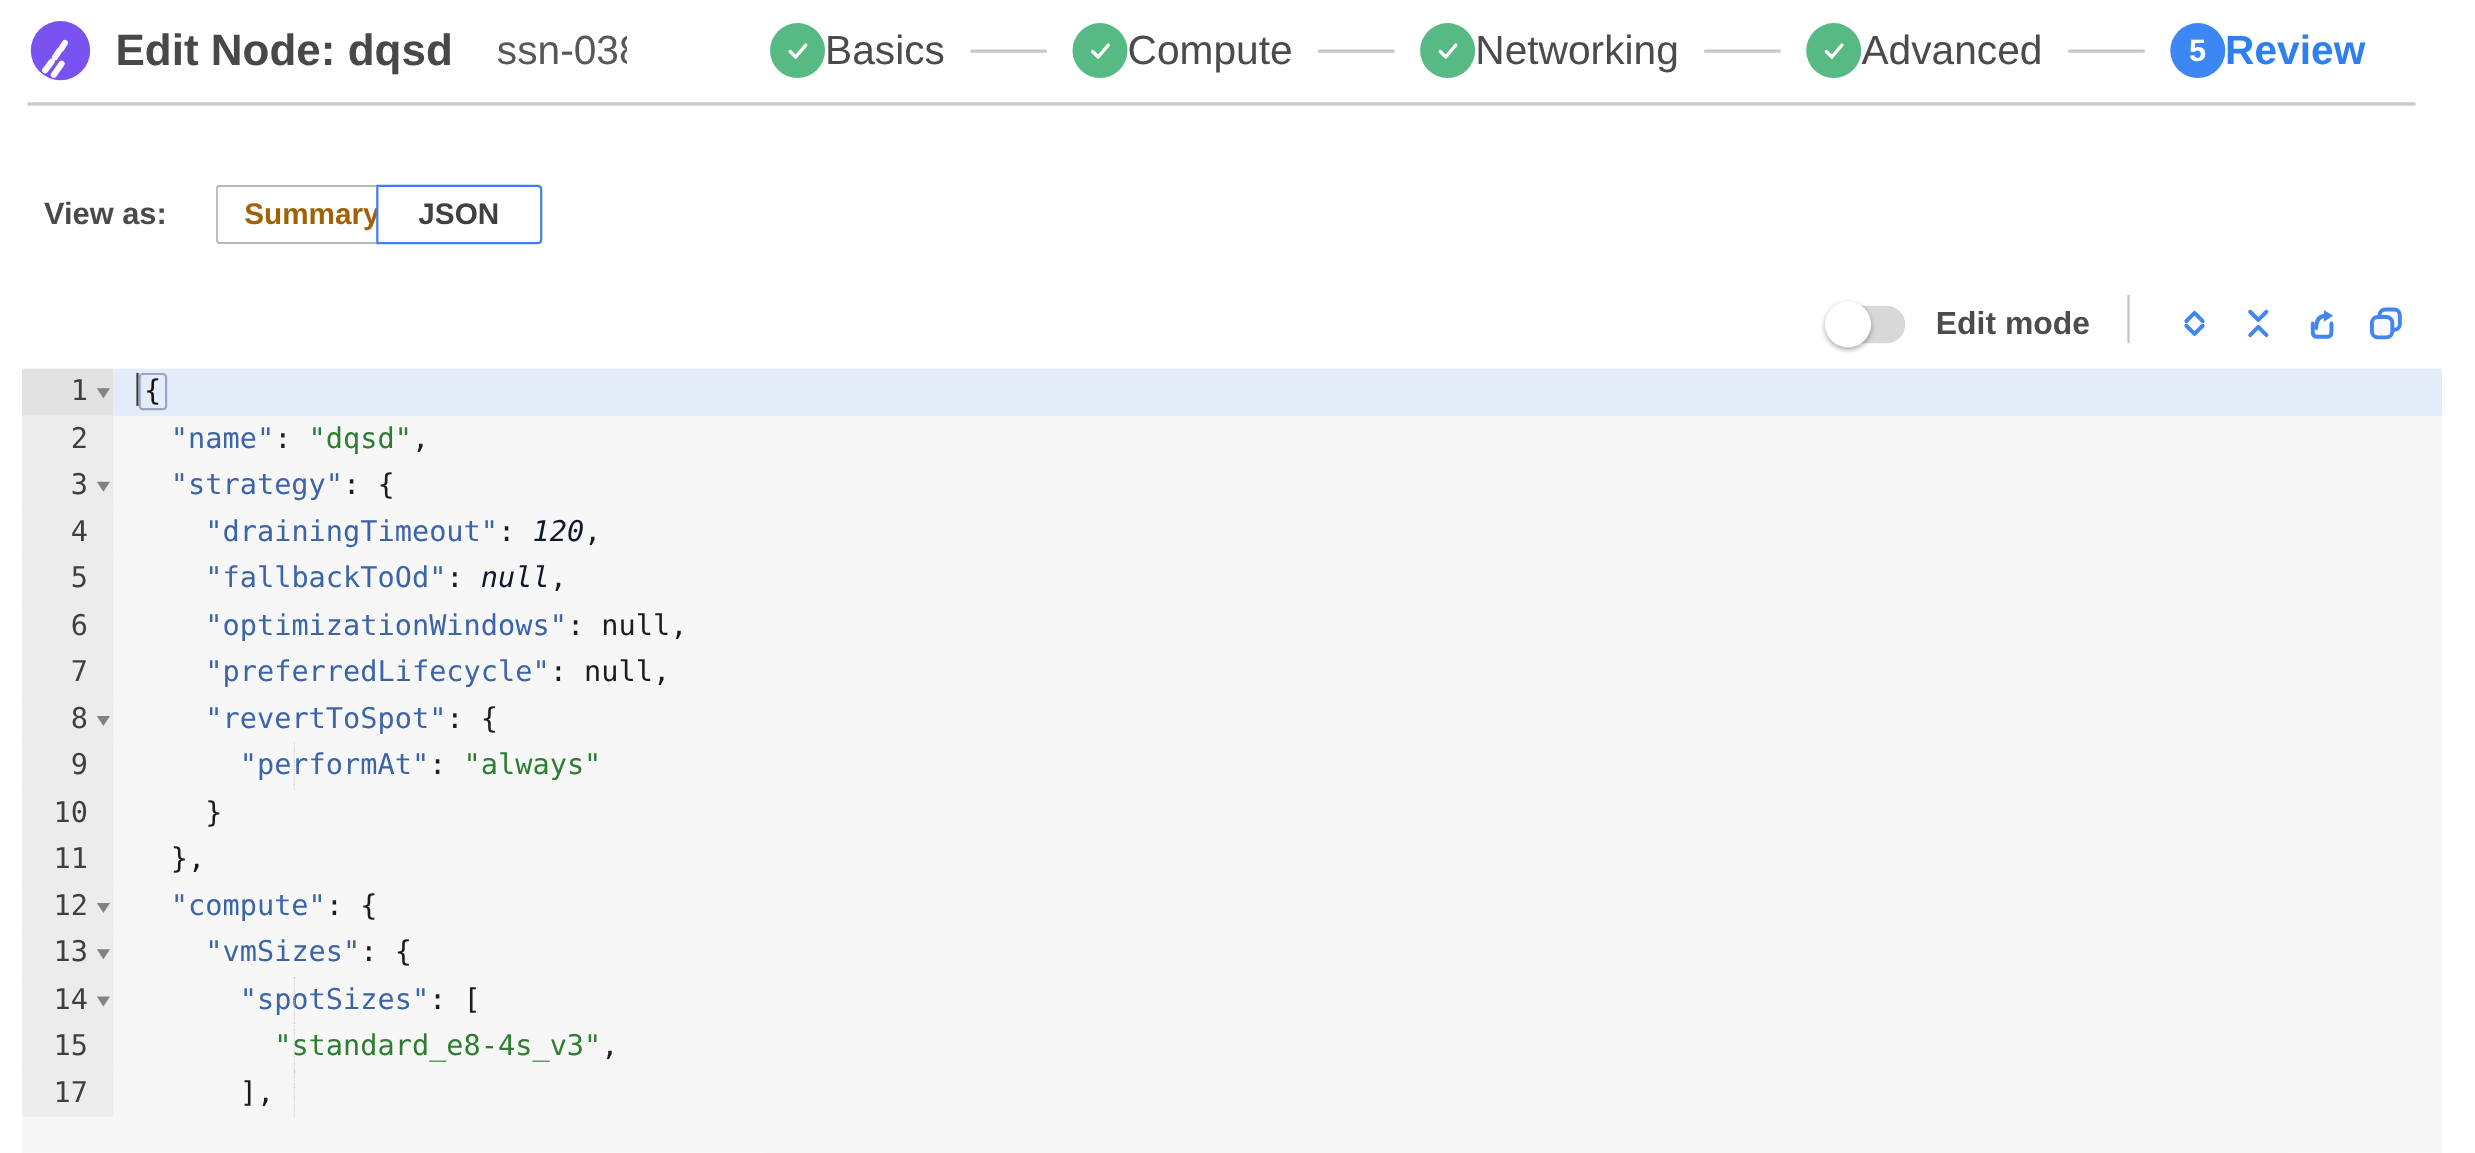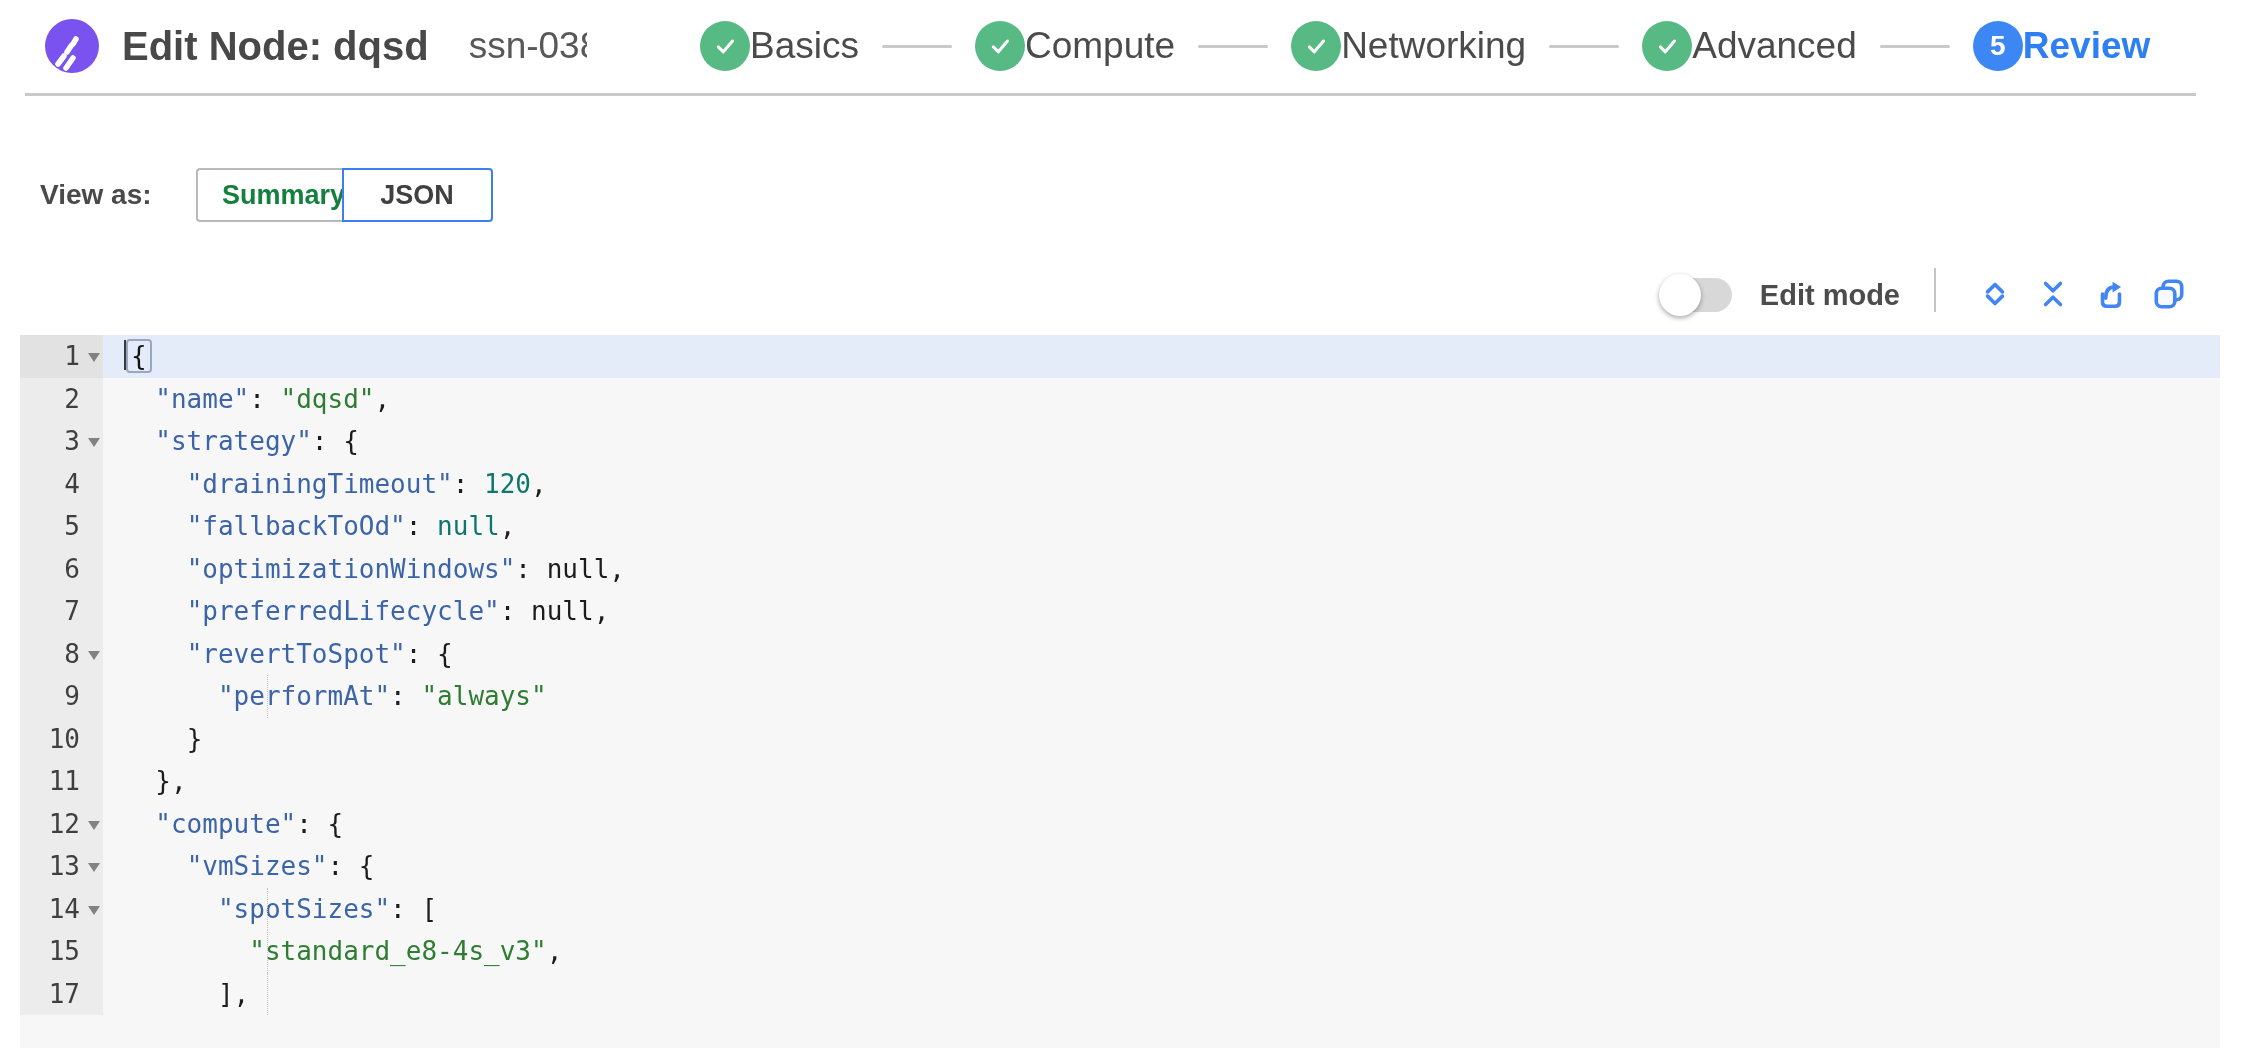"Edit Node: dqsd" .header { padding-left: 44px -> 27px }
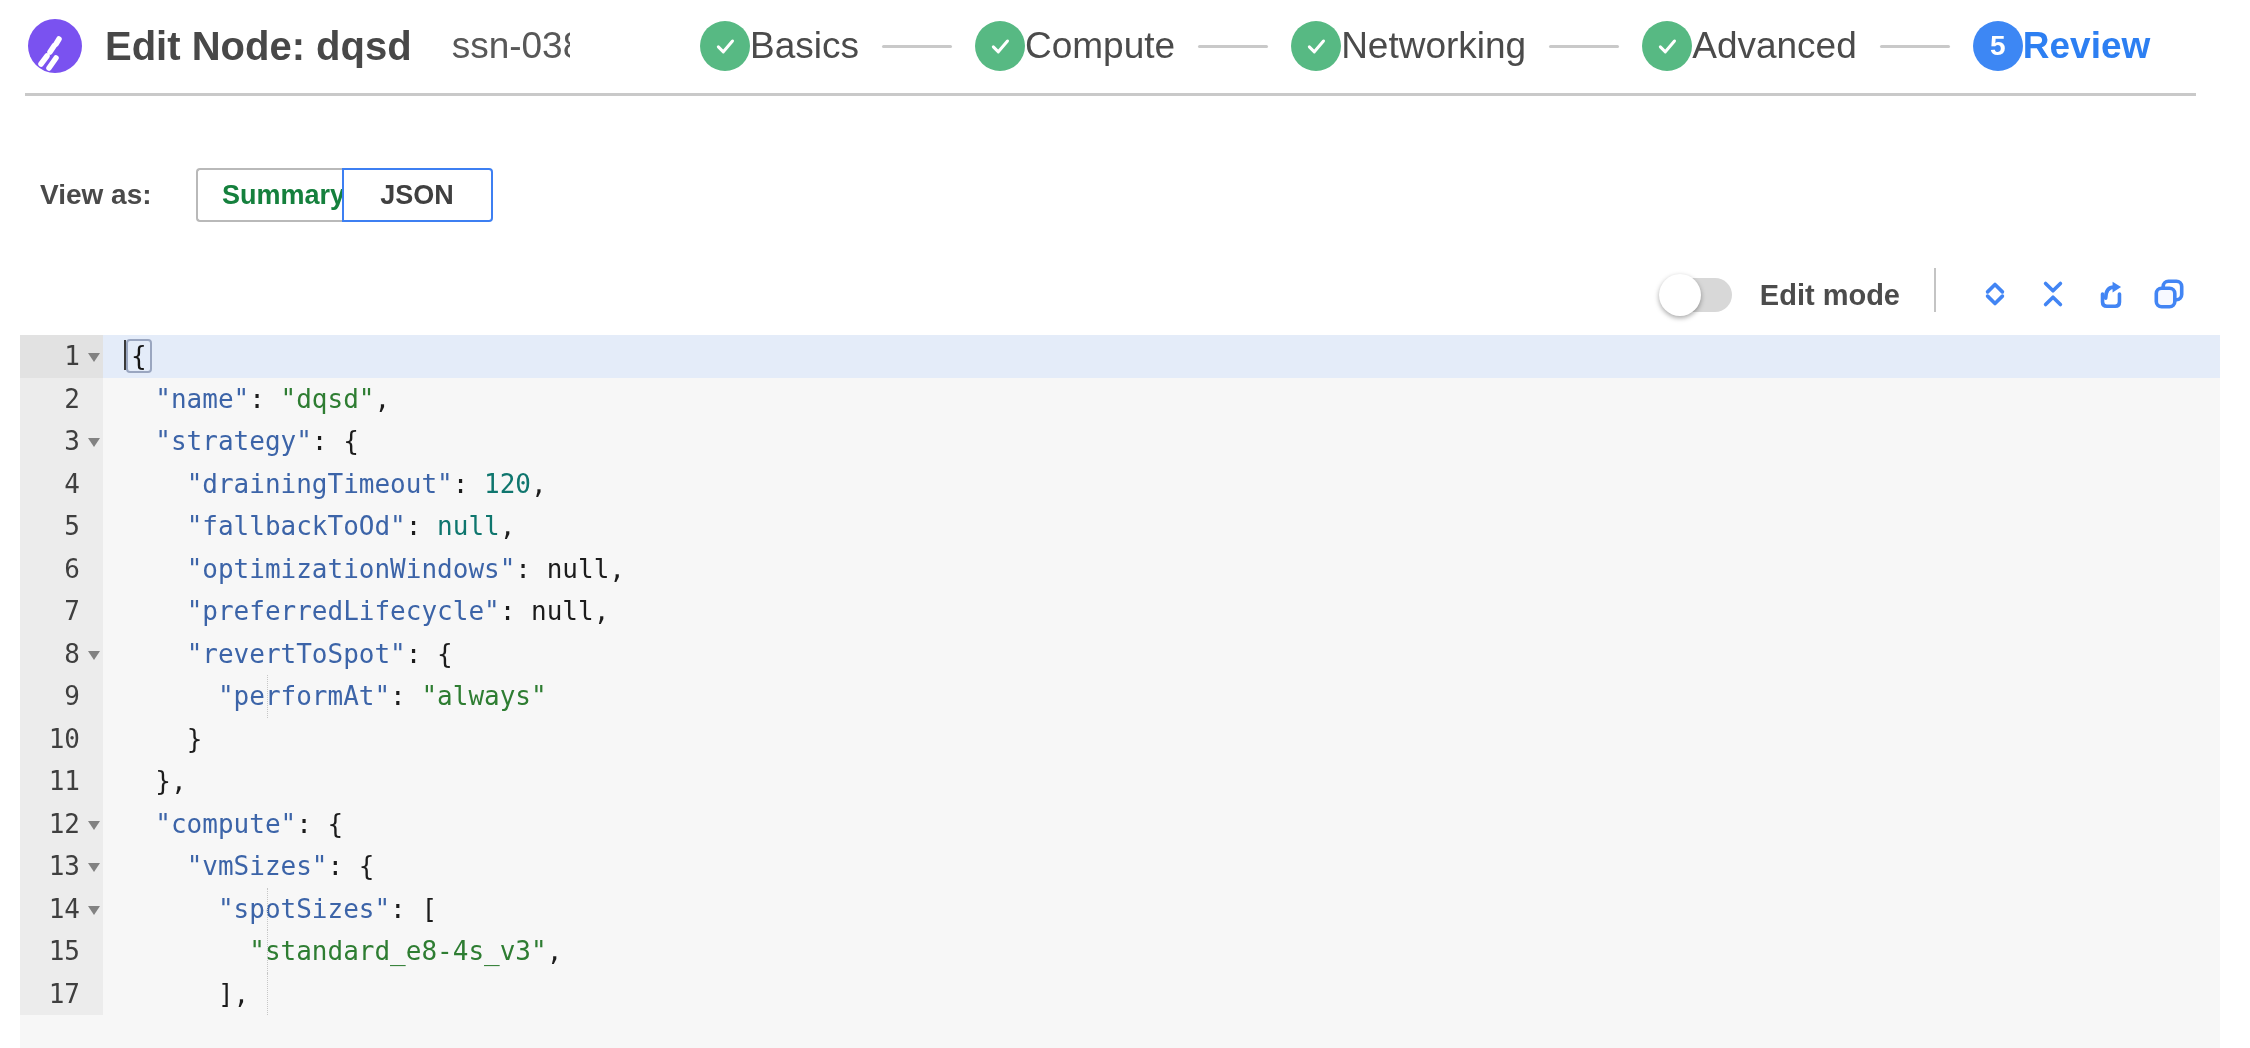"Summary" .seg-btn.plain { color: #15803d -> #a16207 }
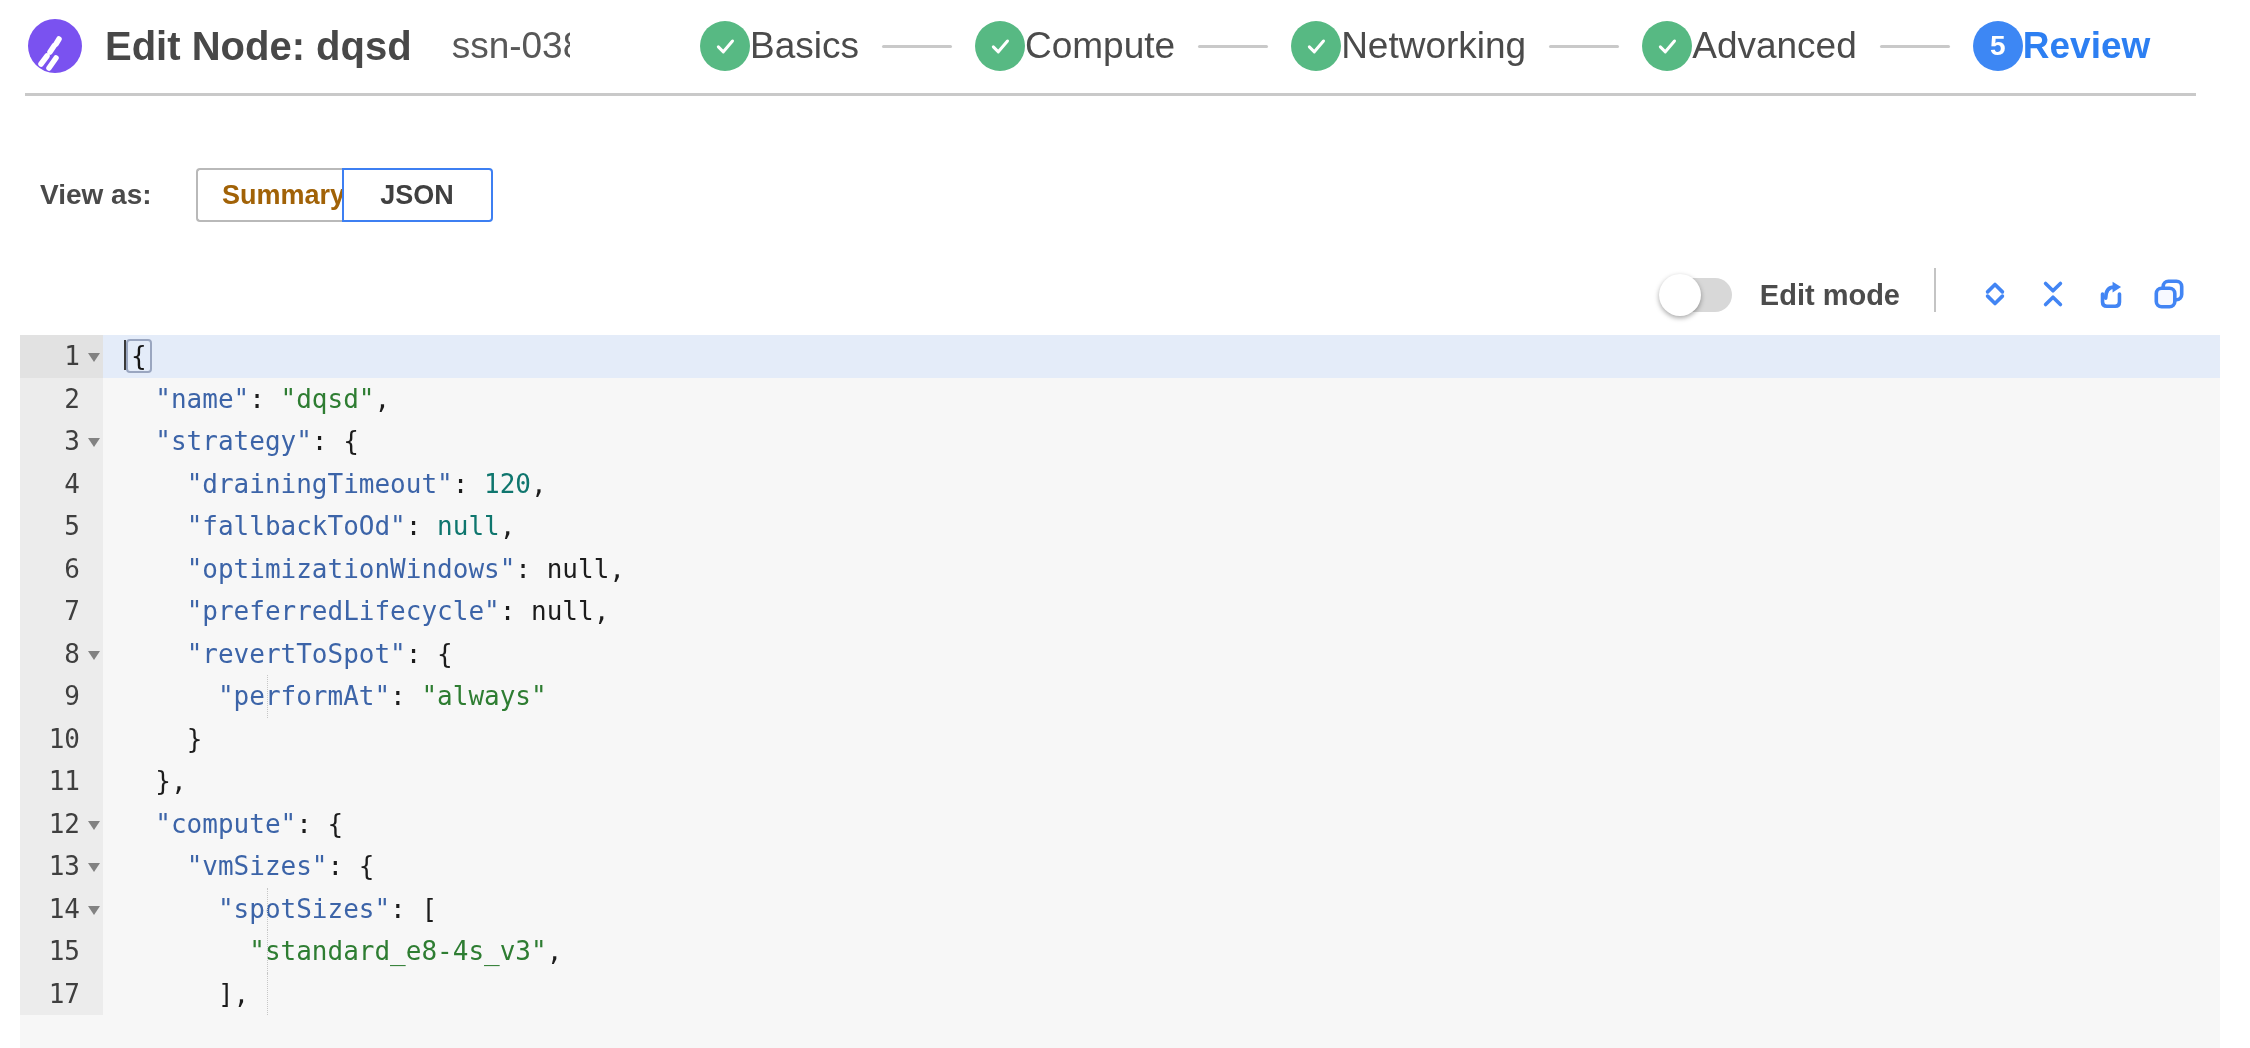"120" .tk-n, .tk-t { color: #0f766e -> #0f172a; font-style: none -> italic }
